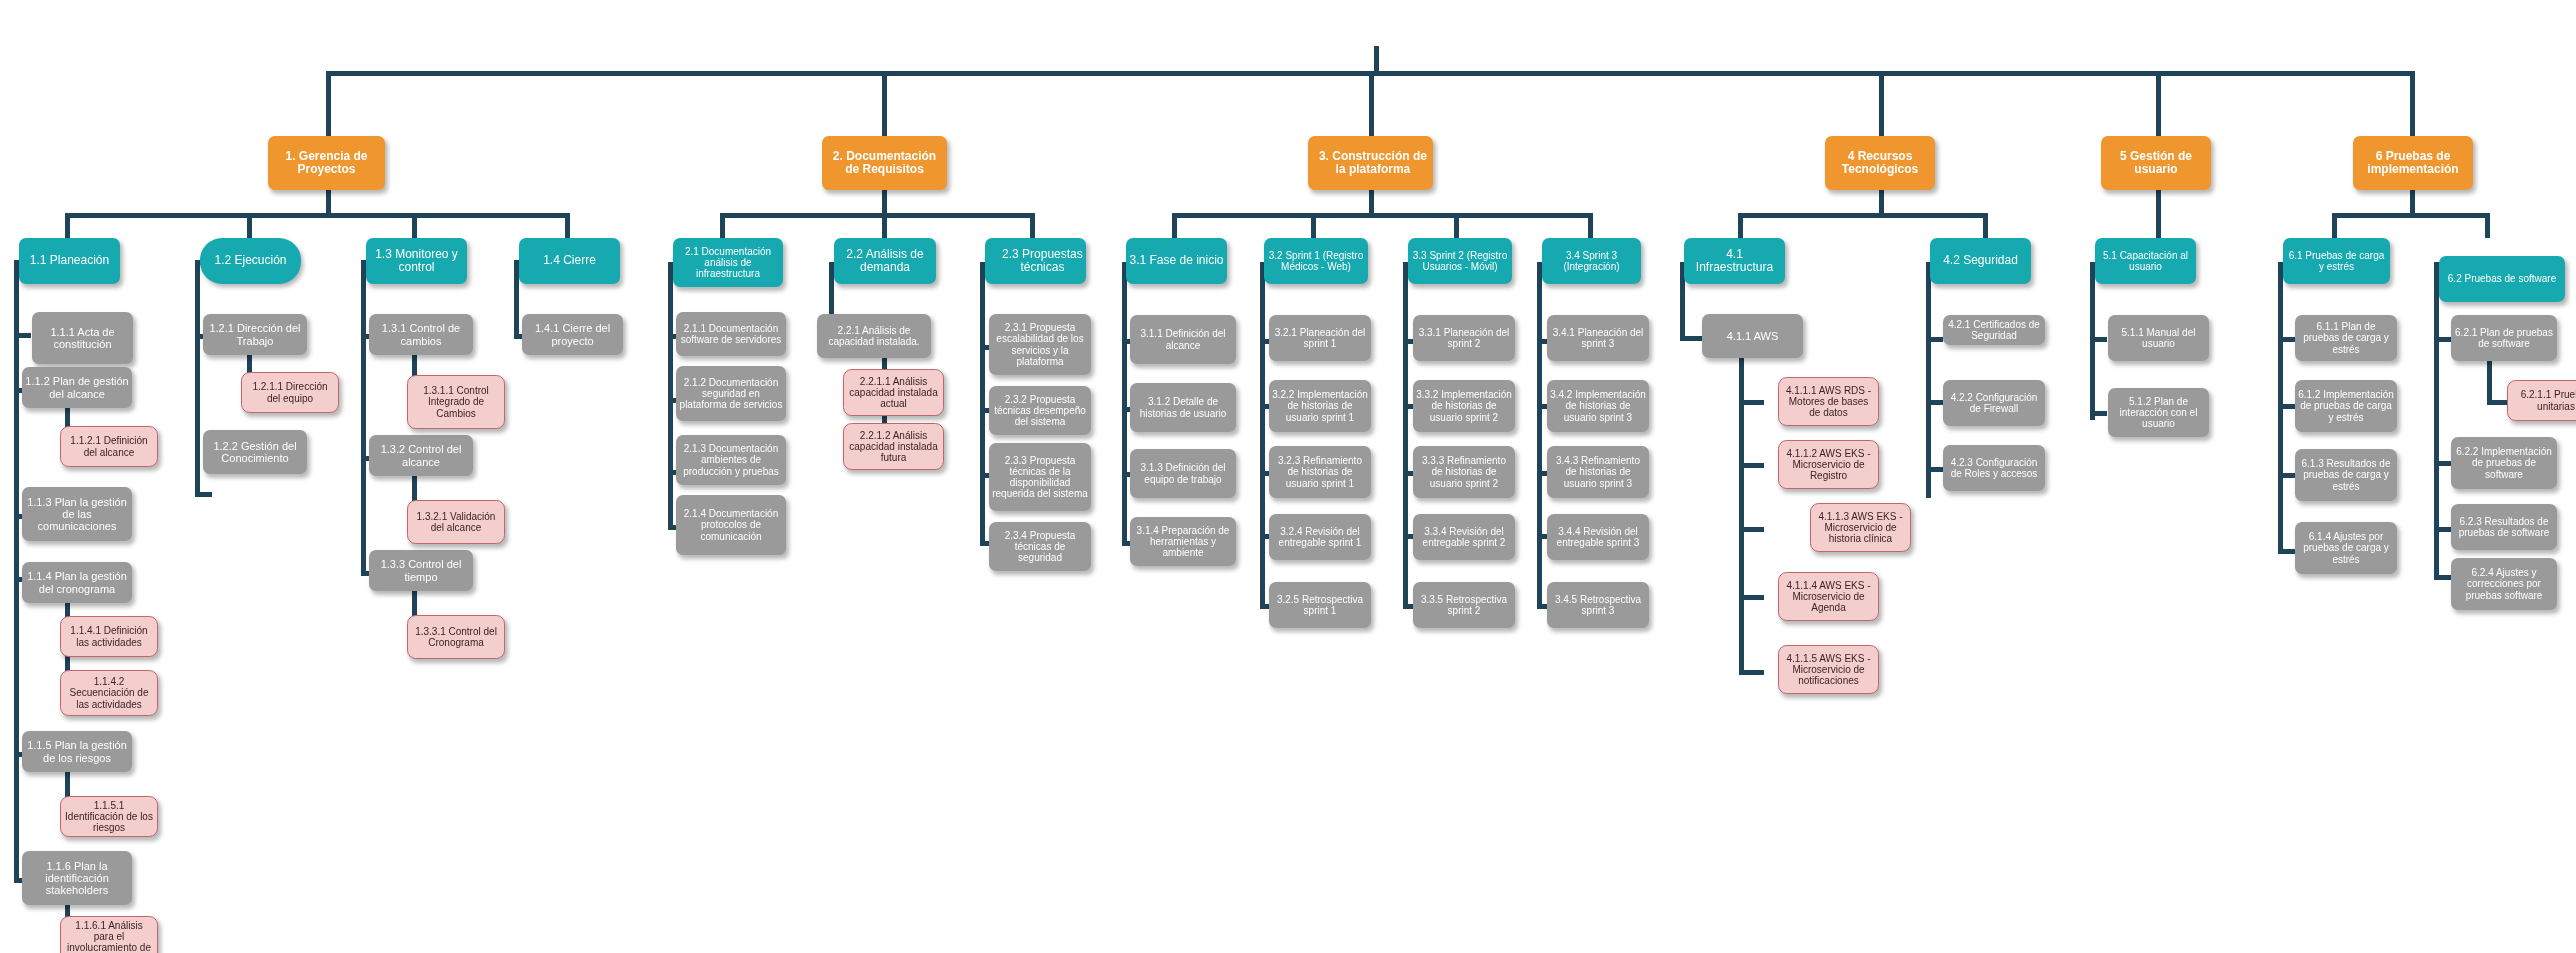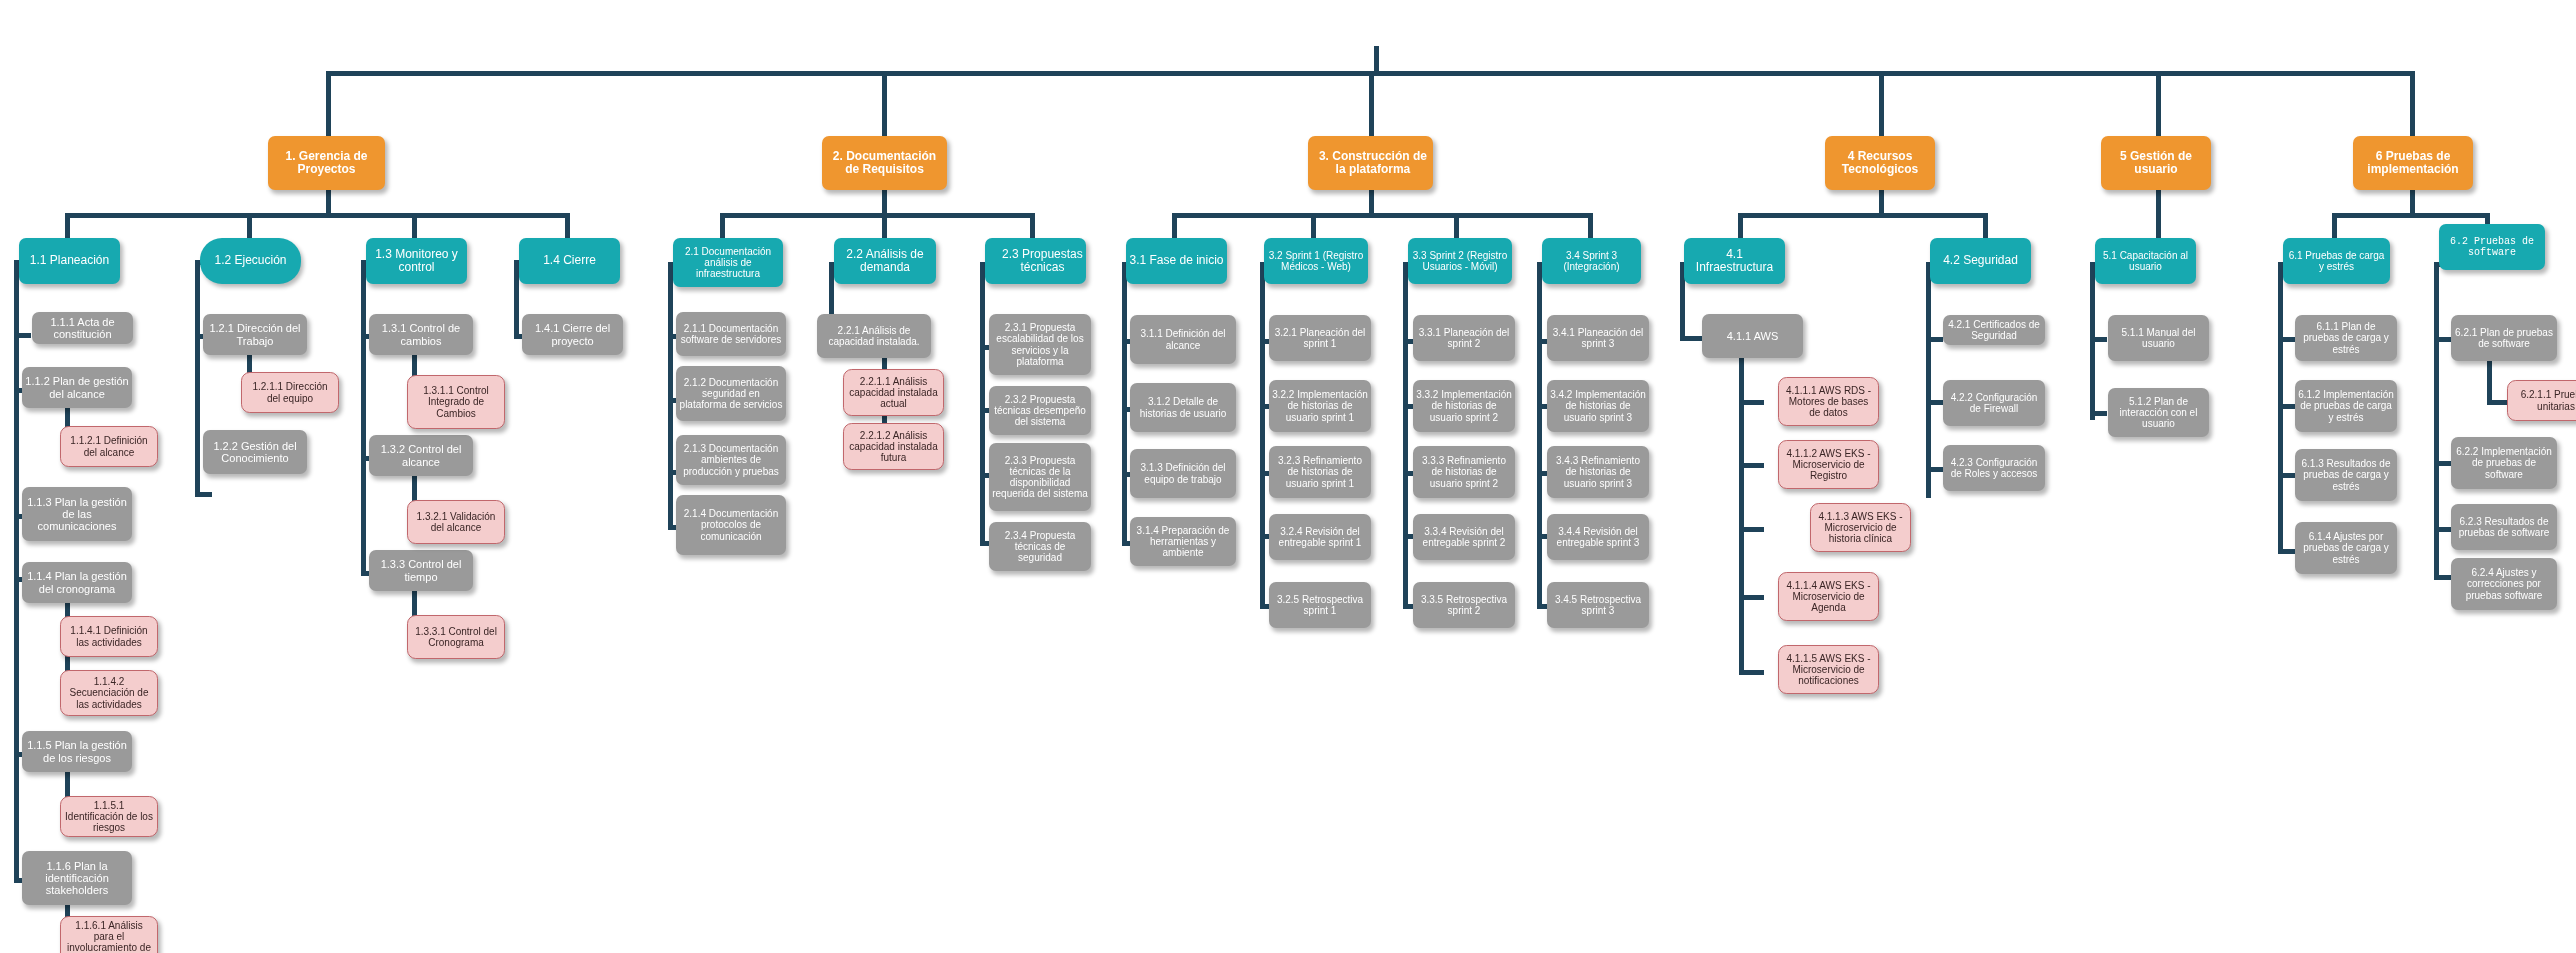"6.2 Pruebas de software" div.node { font-family: Liberation Mono, monospace -> none; top: 224px -> 256px; width: 106px -> 126px }
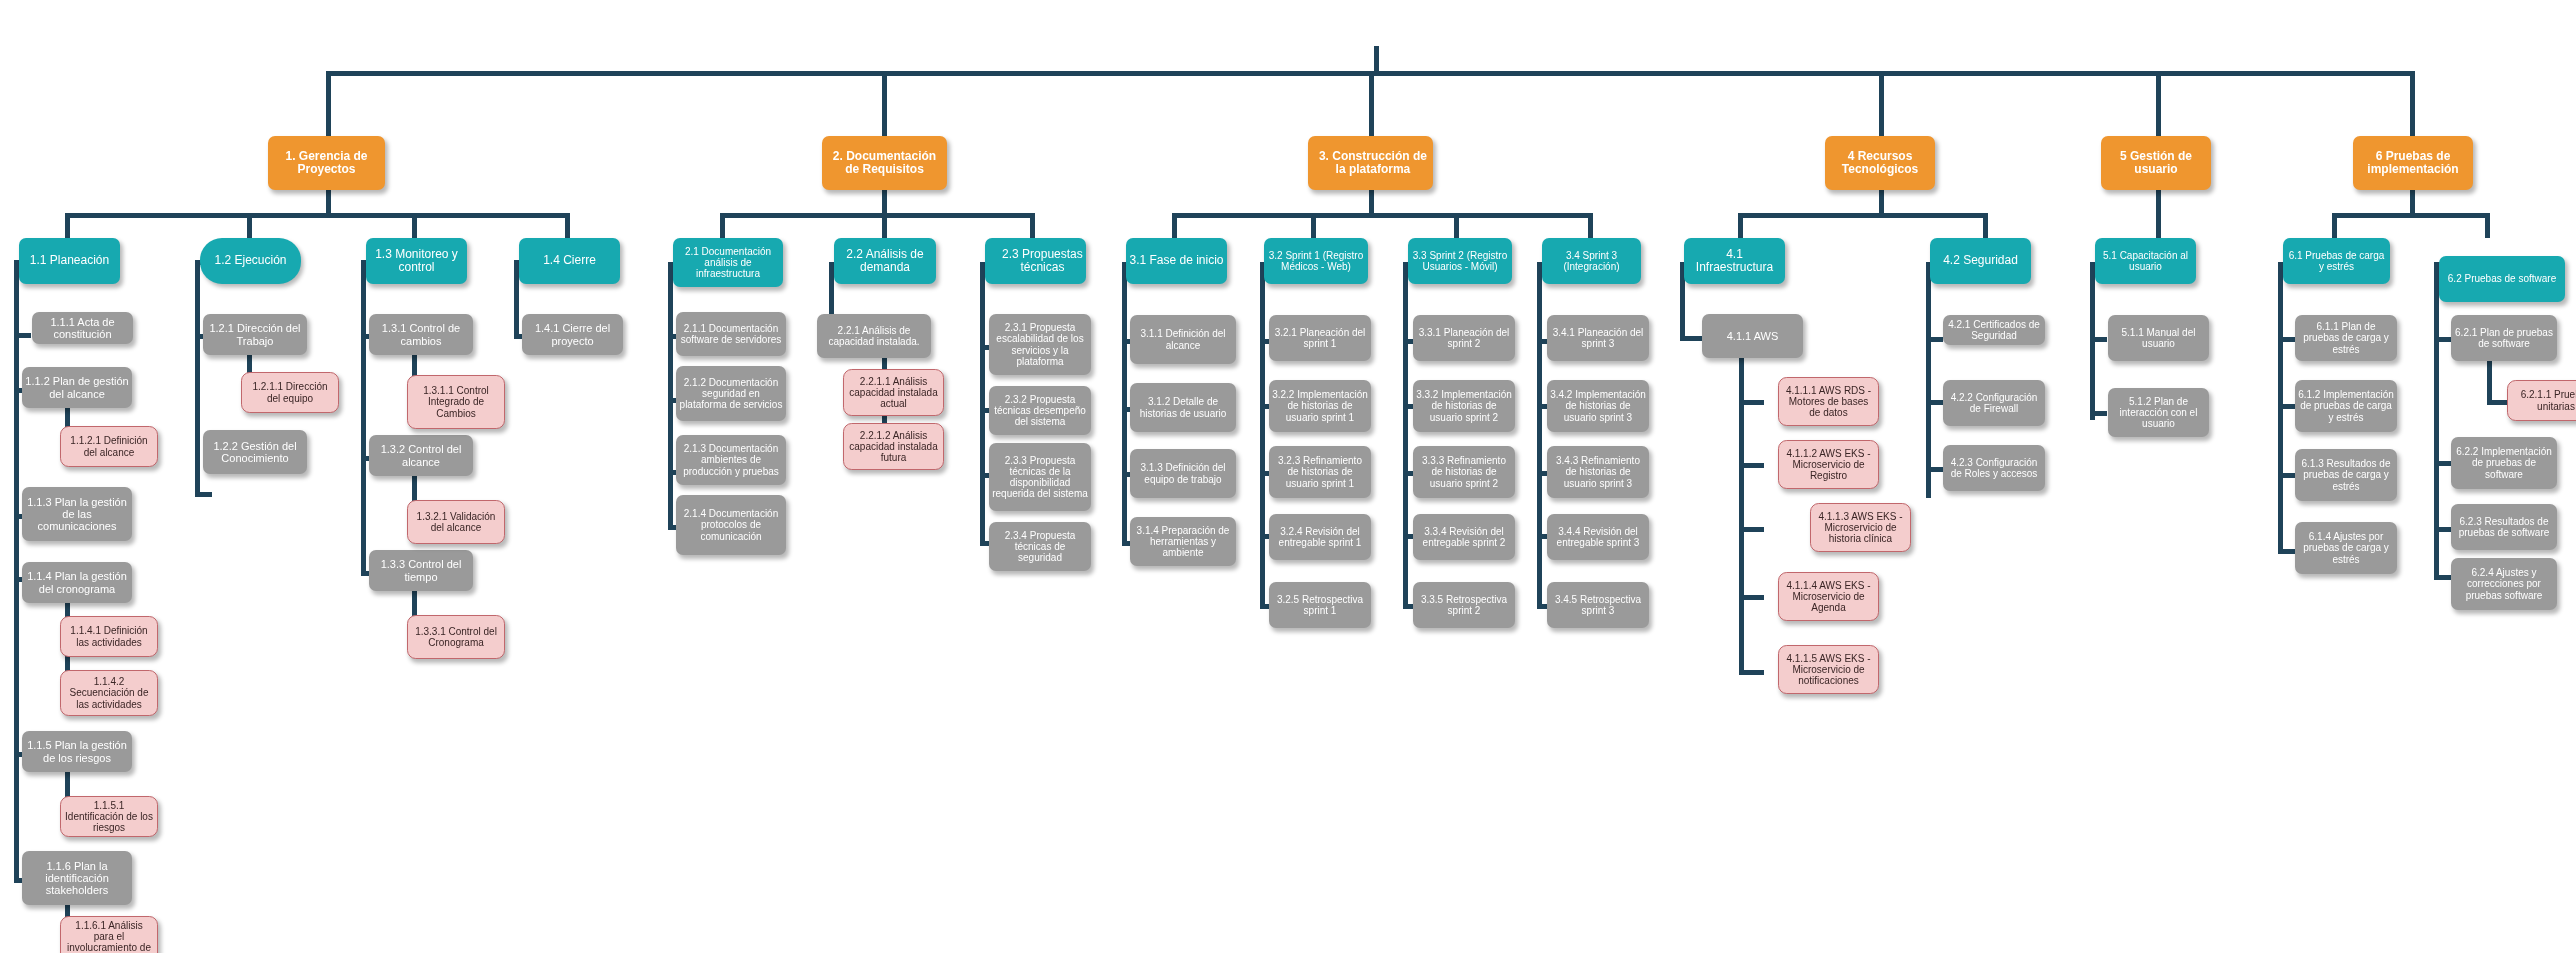"1.1.1 Acta de constitución" div.node { height: 32px -> 52px }
